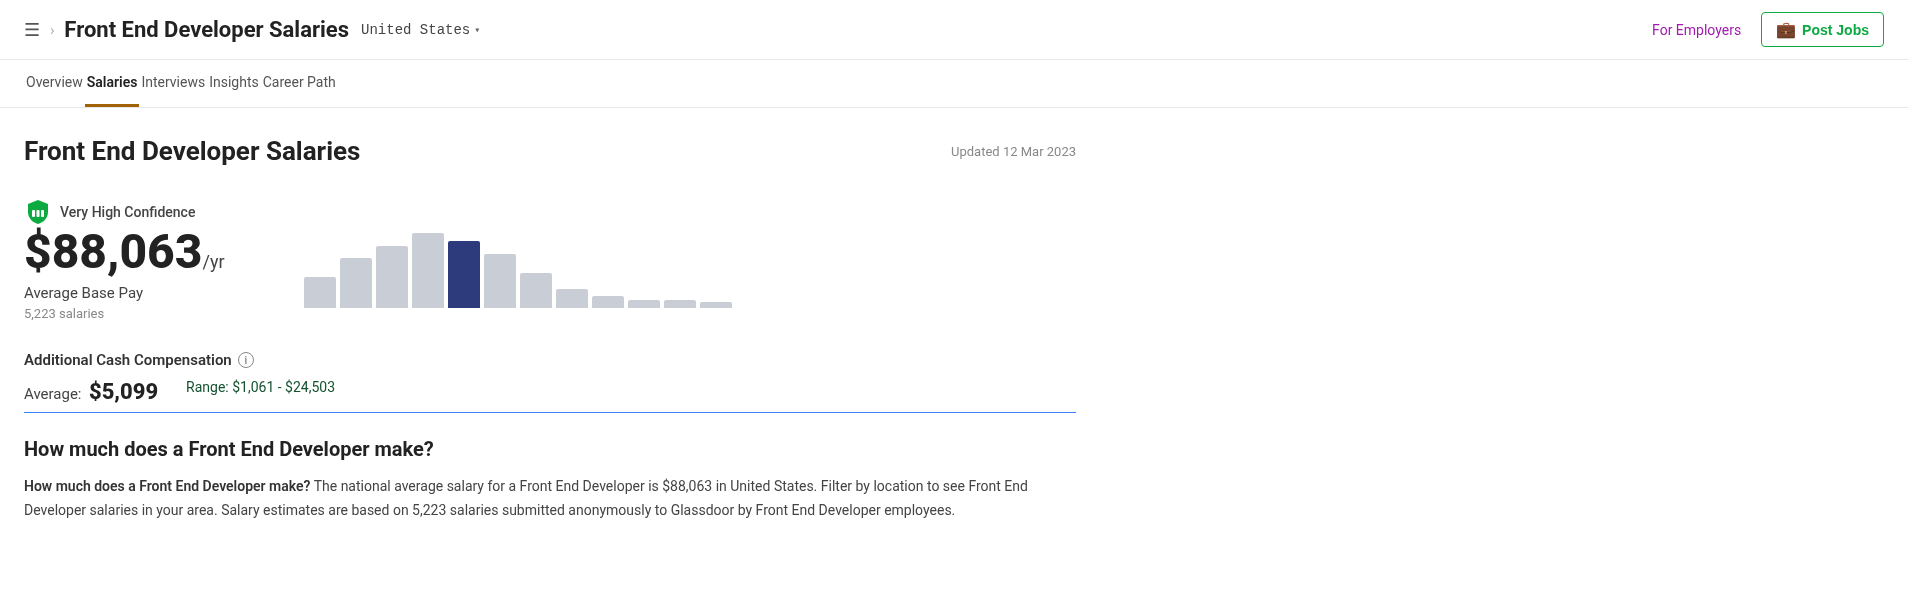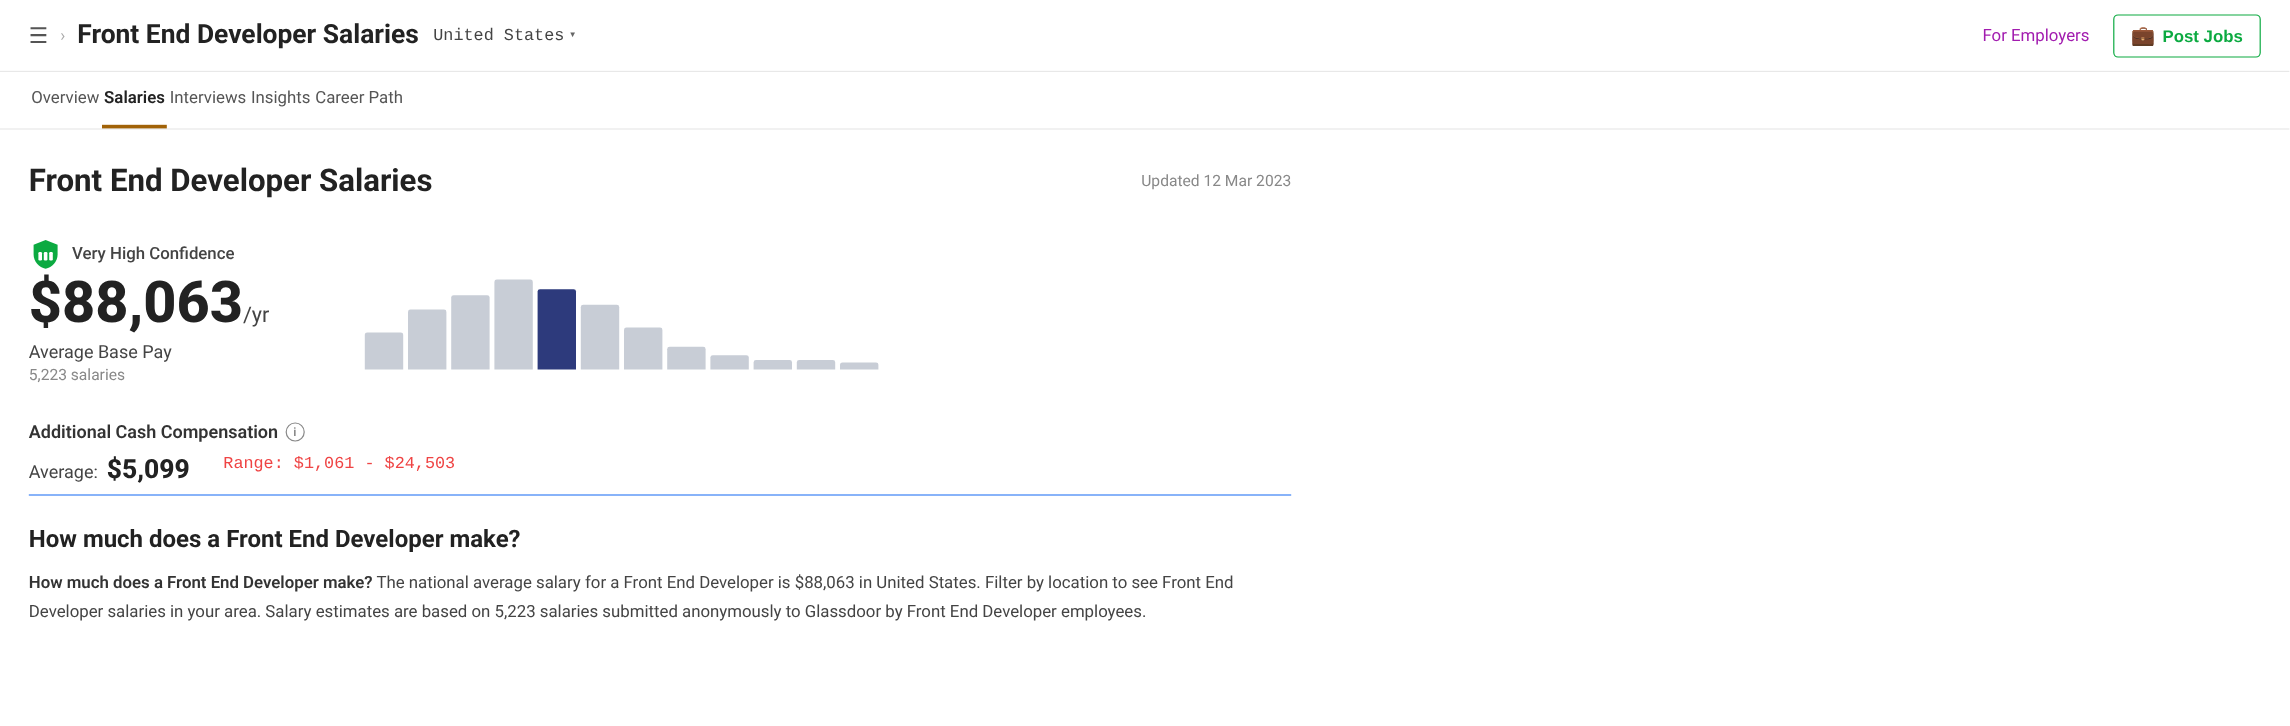"Range: $1,061 - $24,503" .cash-range { color: #ef4444 -> #14532d; font-family: Liberation Mono, monospace -> none }
